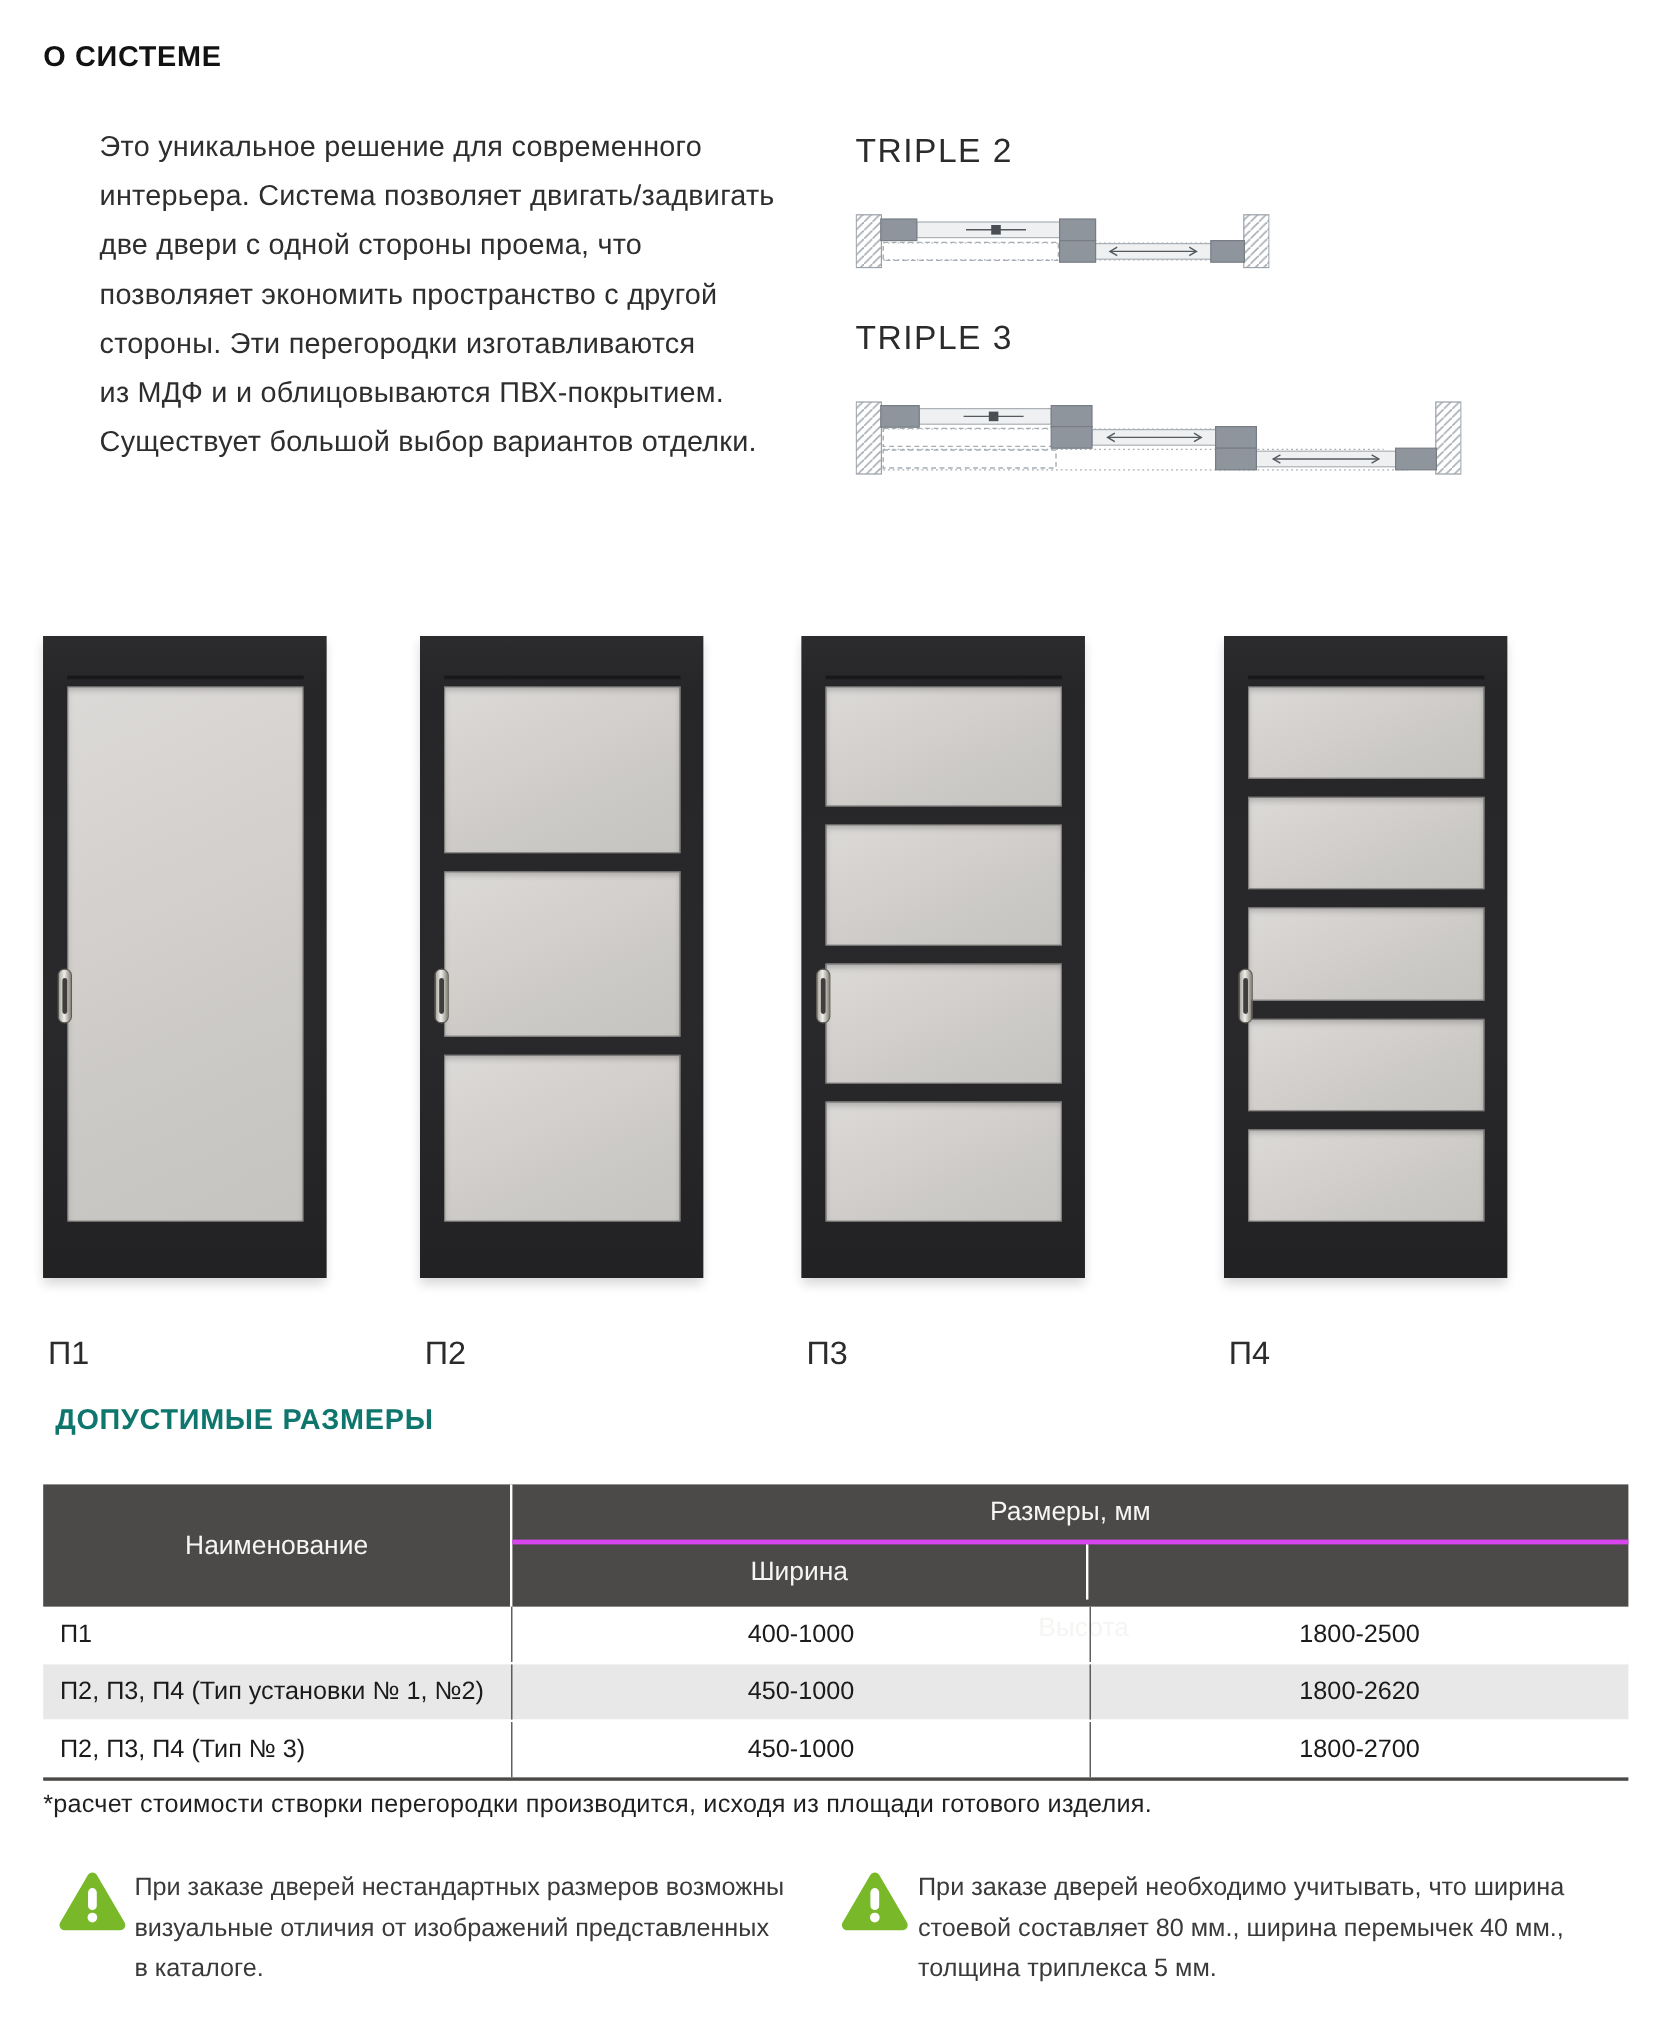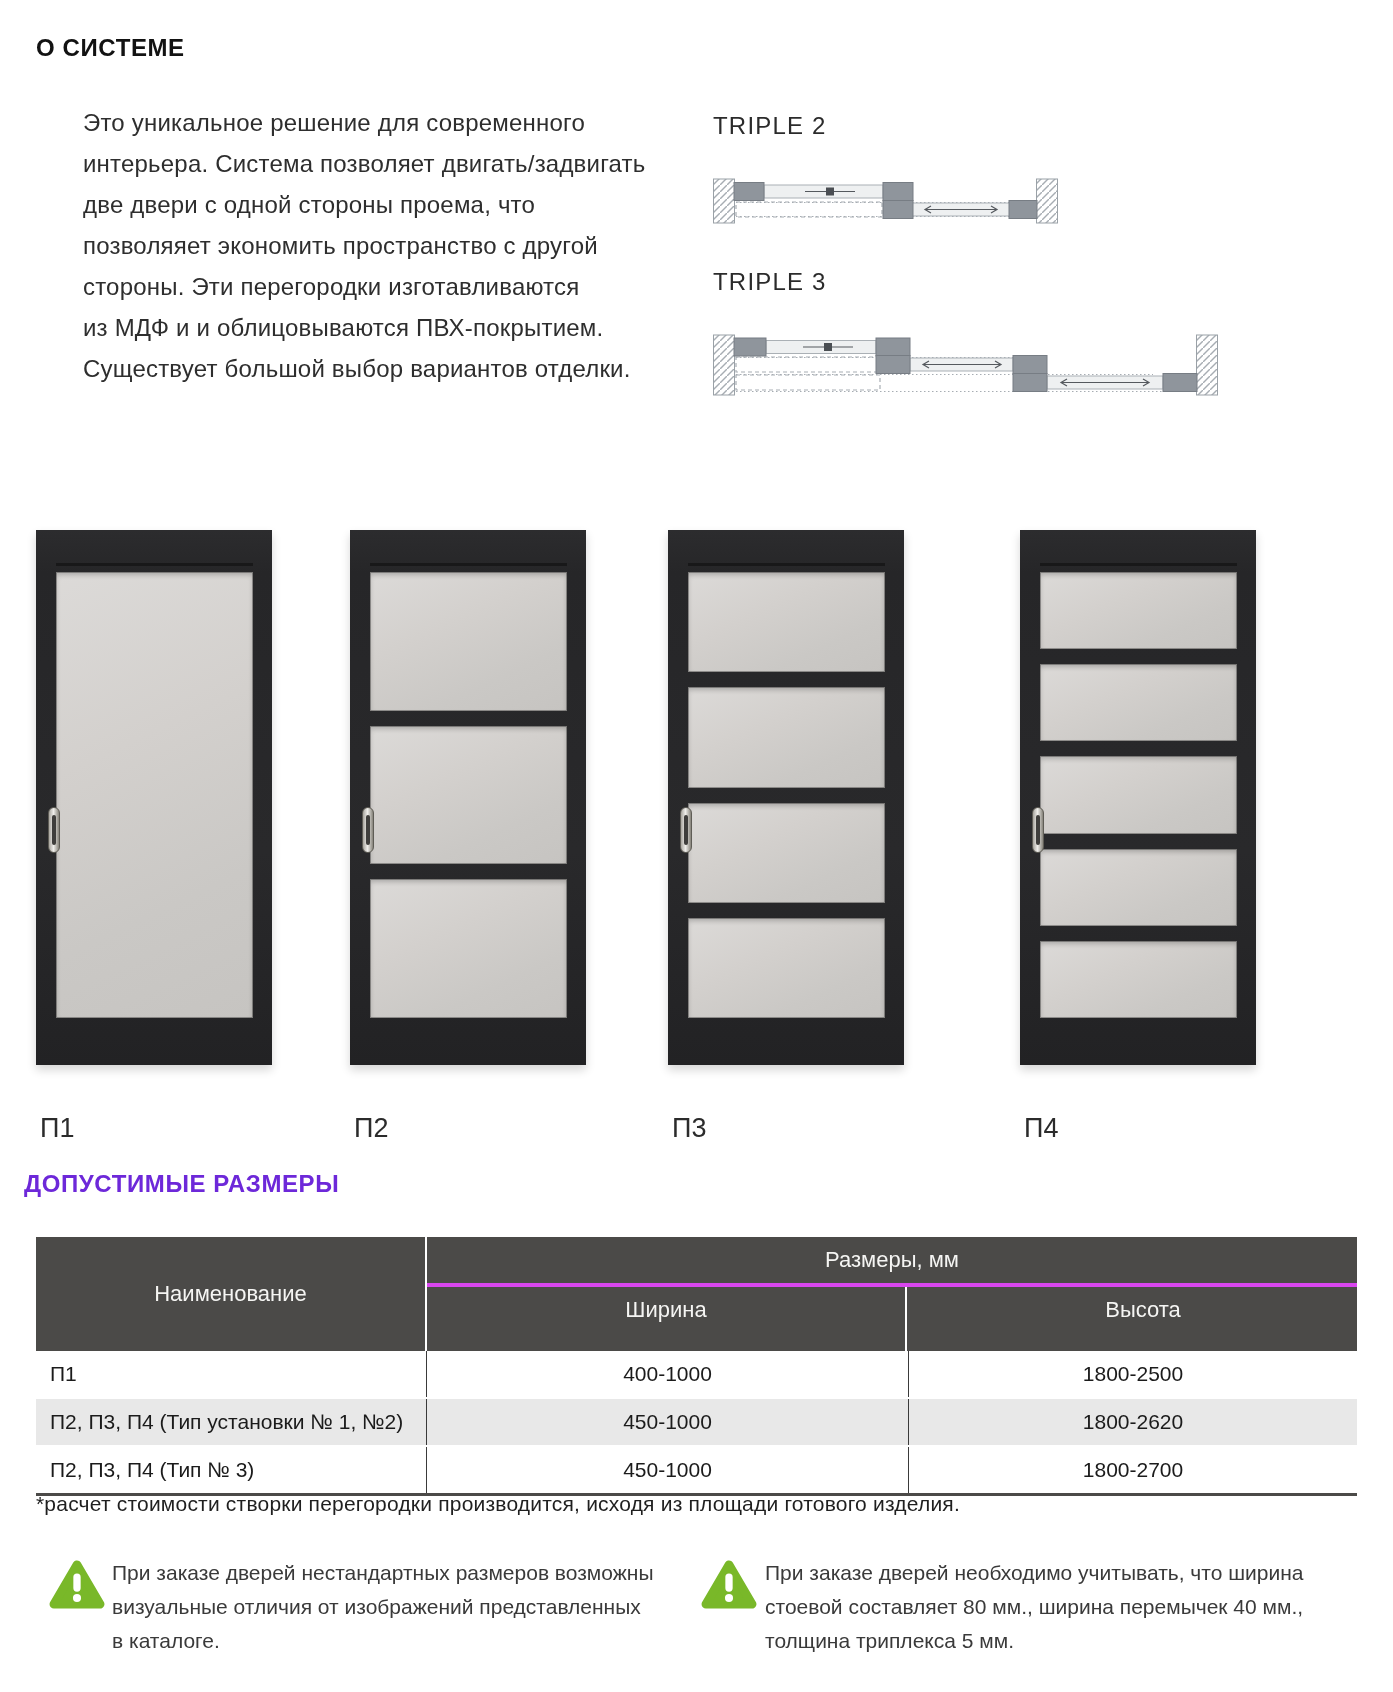"TRIPLE 2" .diagram-label { font-size: 24px -> 28px }
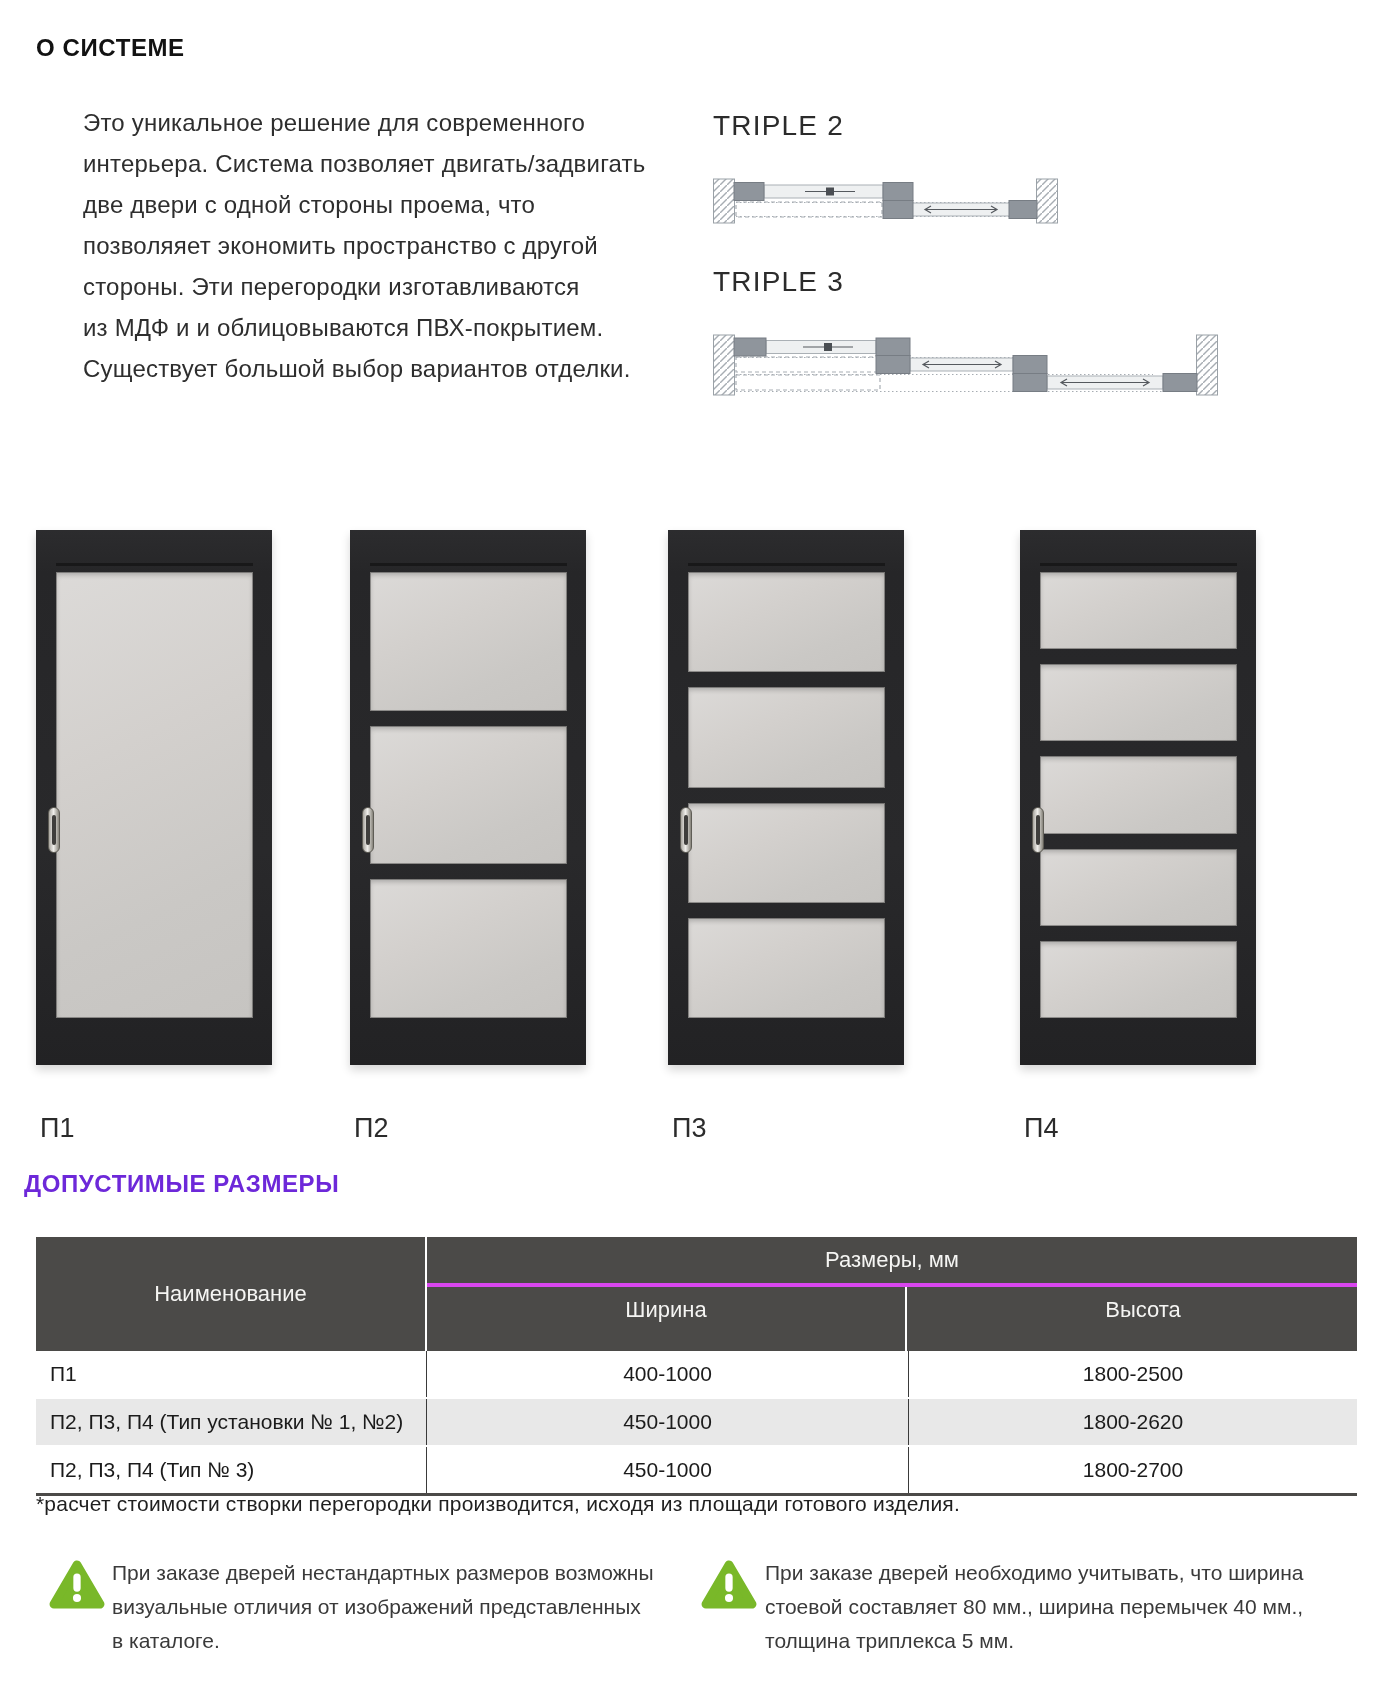"ДОПУСТИМЫЕ РАЗМЕРЫ" .sizes-title { color: #6d28d9 -> #0f766e; left: 24px -> 46px }
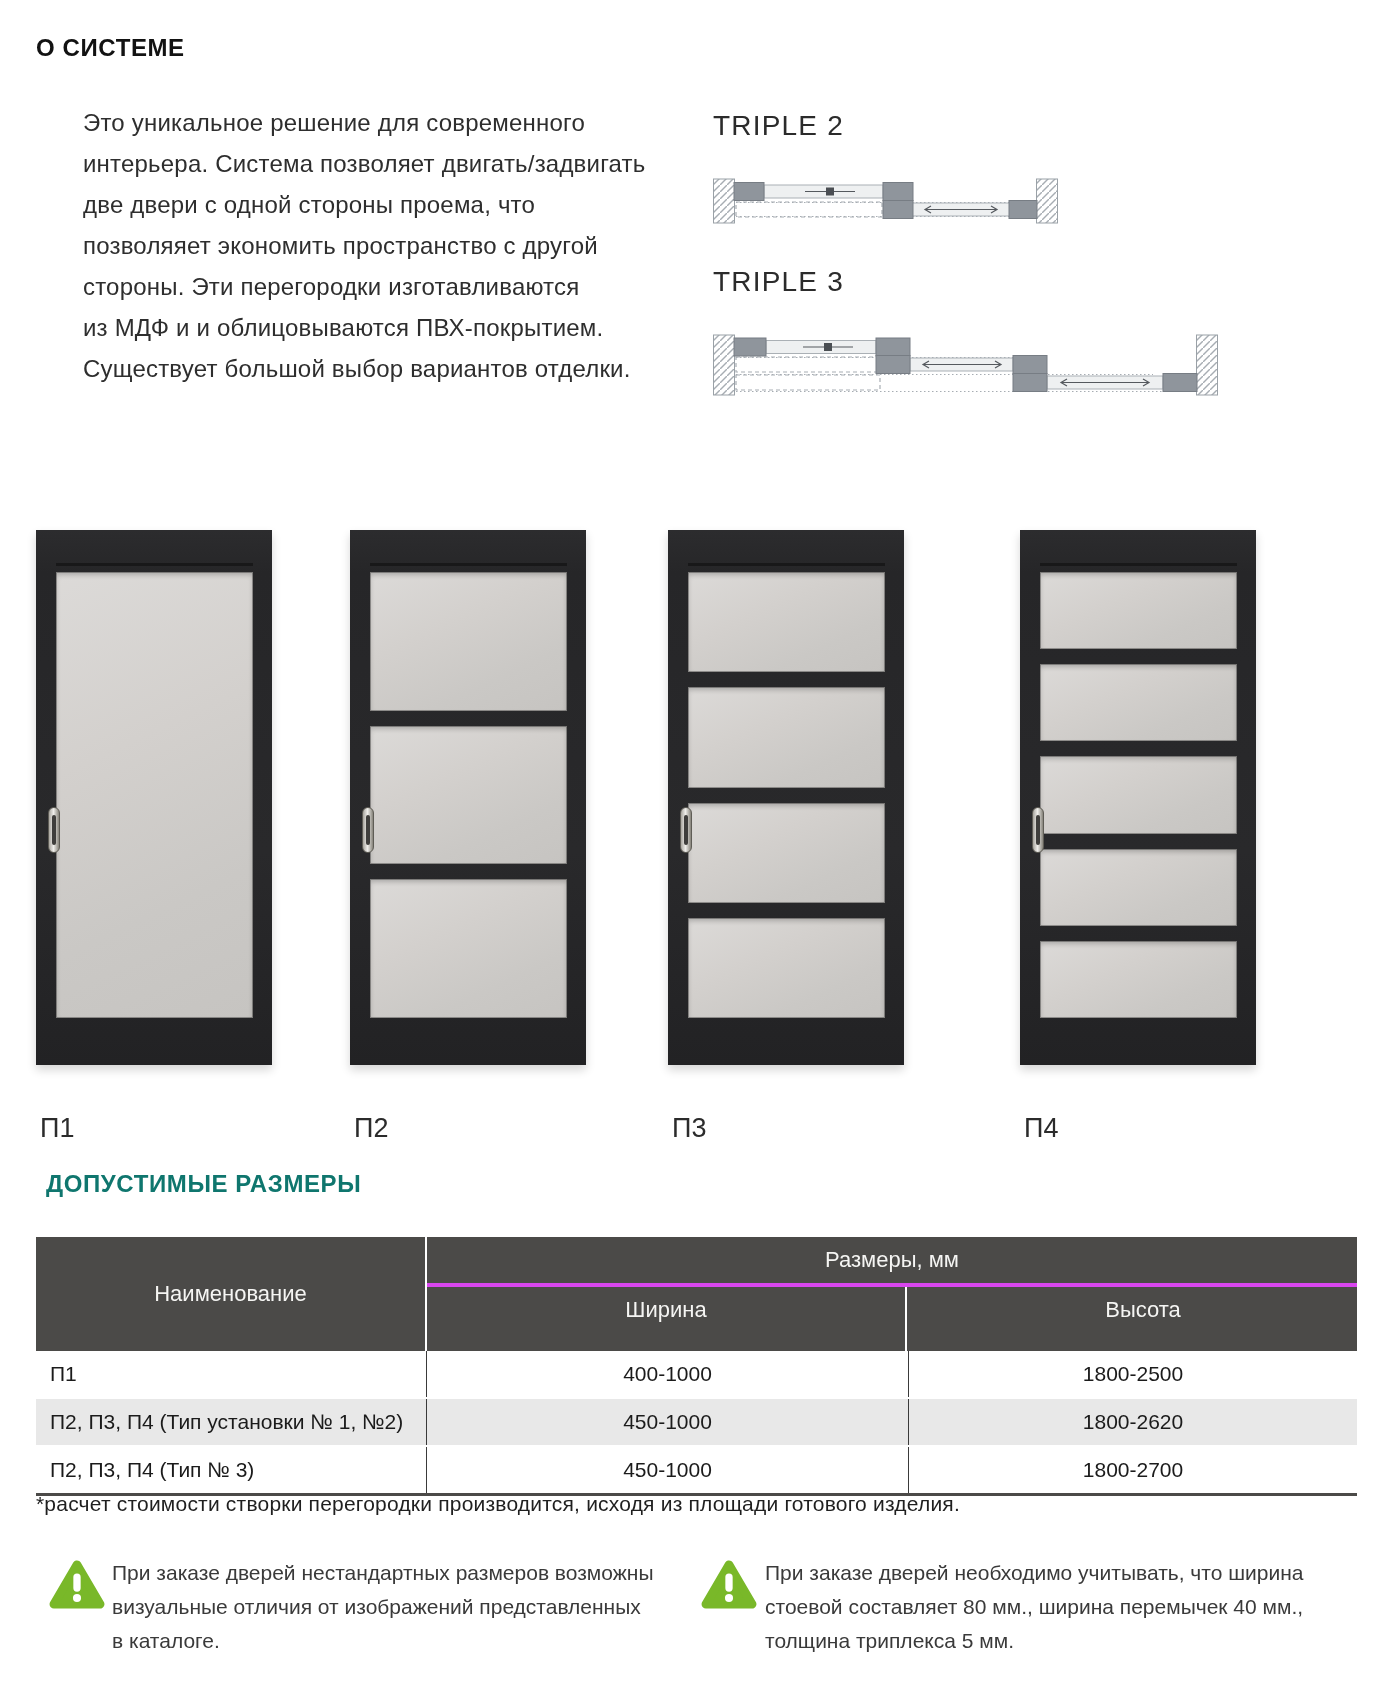"Ширина" .th-sub { flex-direction: none -> column; height: 64px -> 52px }
